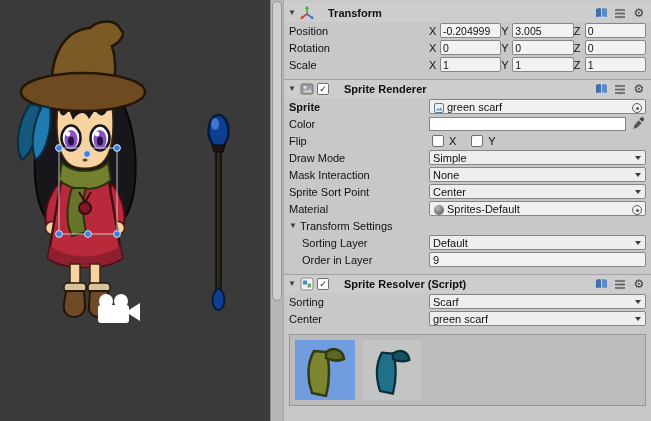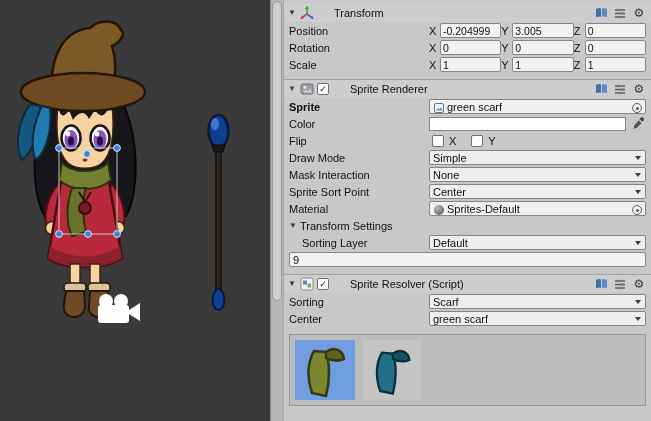"Transform" .ctitle { font-weight: normal -> bold; margin-left: 19px -> 13px }
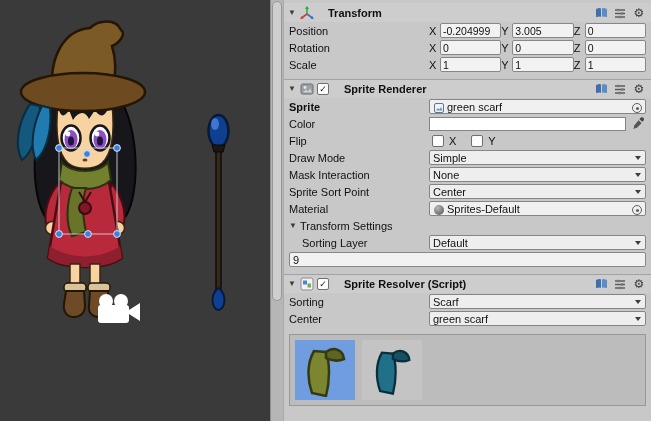"Order in Layer" span.lbl { html: none -> <span>Order in Layer</span> }
